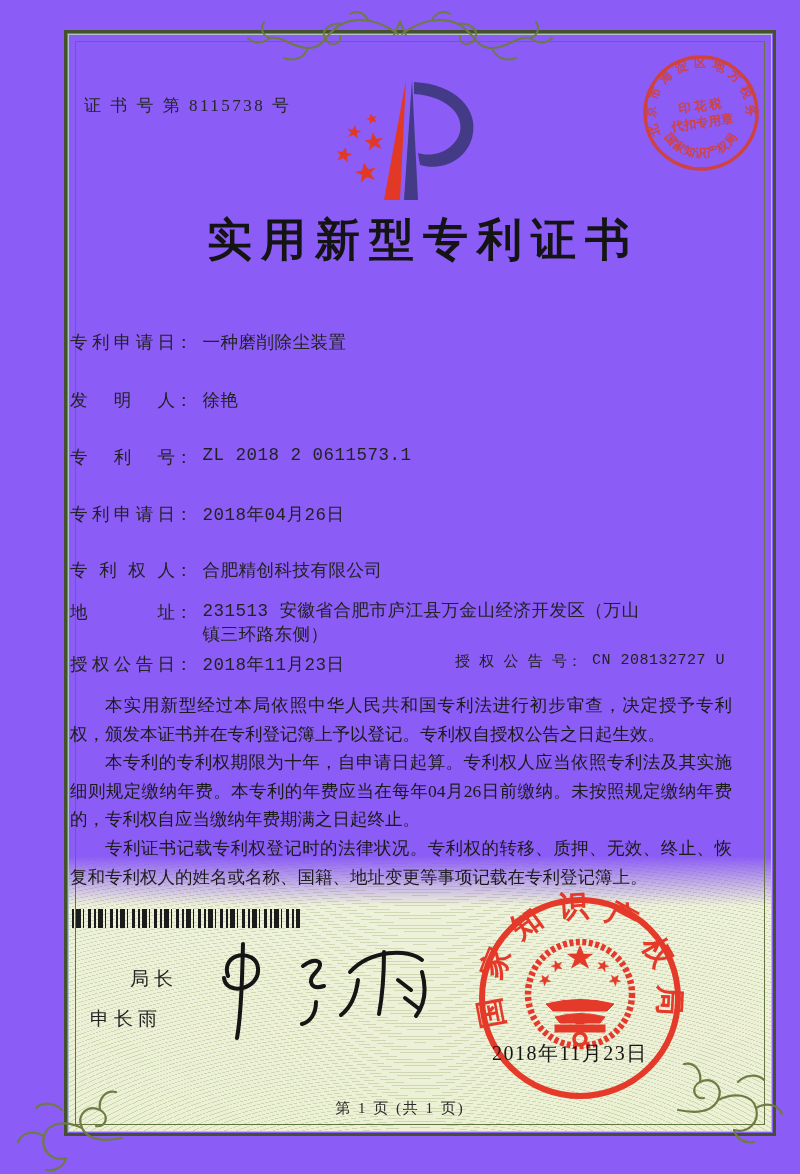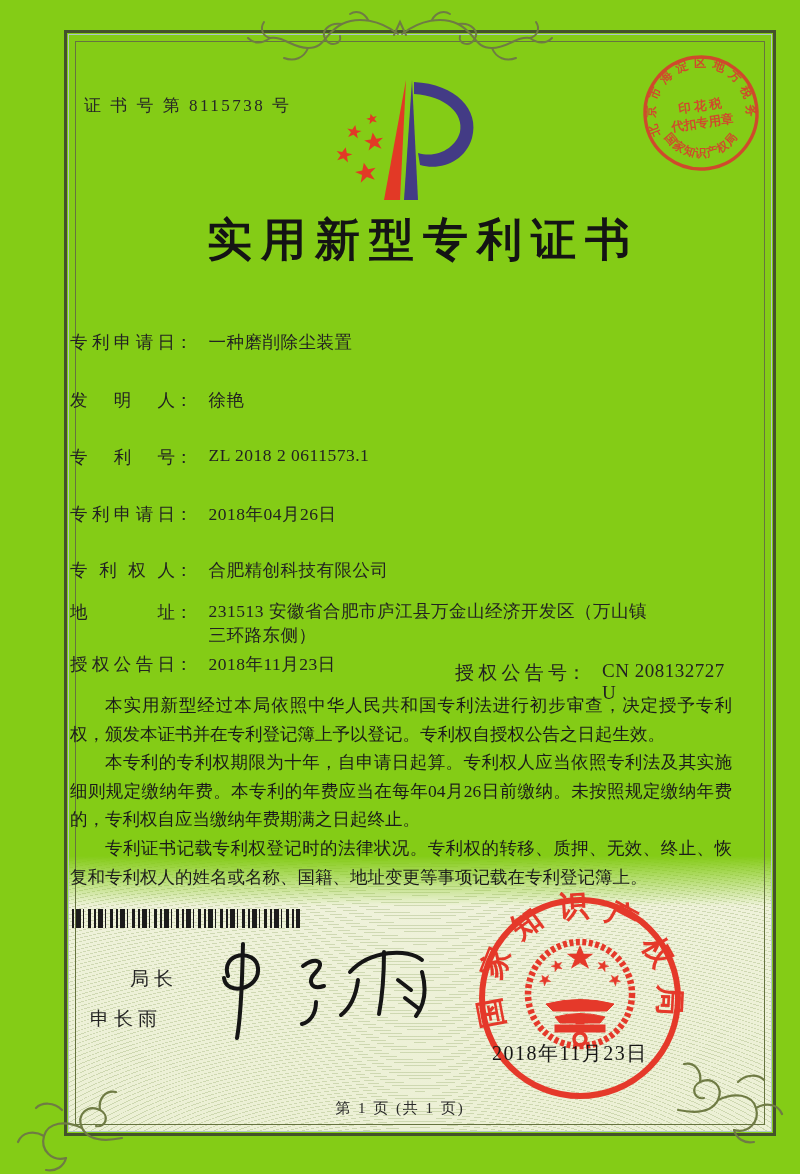"证 书 号 第 8115738" .page { background: #84cc16 -> #8b5cf6 }
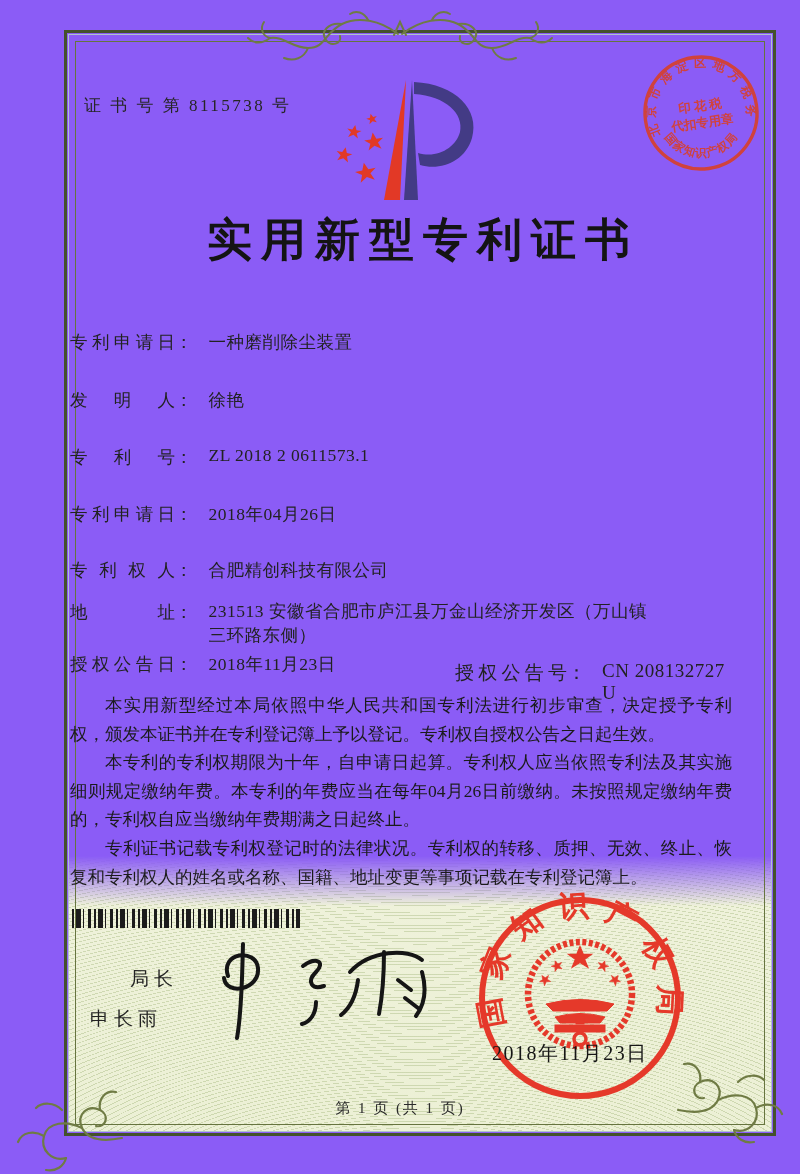"一种磨削除尘装置" .row .val { font-family: none -> Liberation Mono, monospace; margin-left: 16px -> 10px }
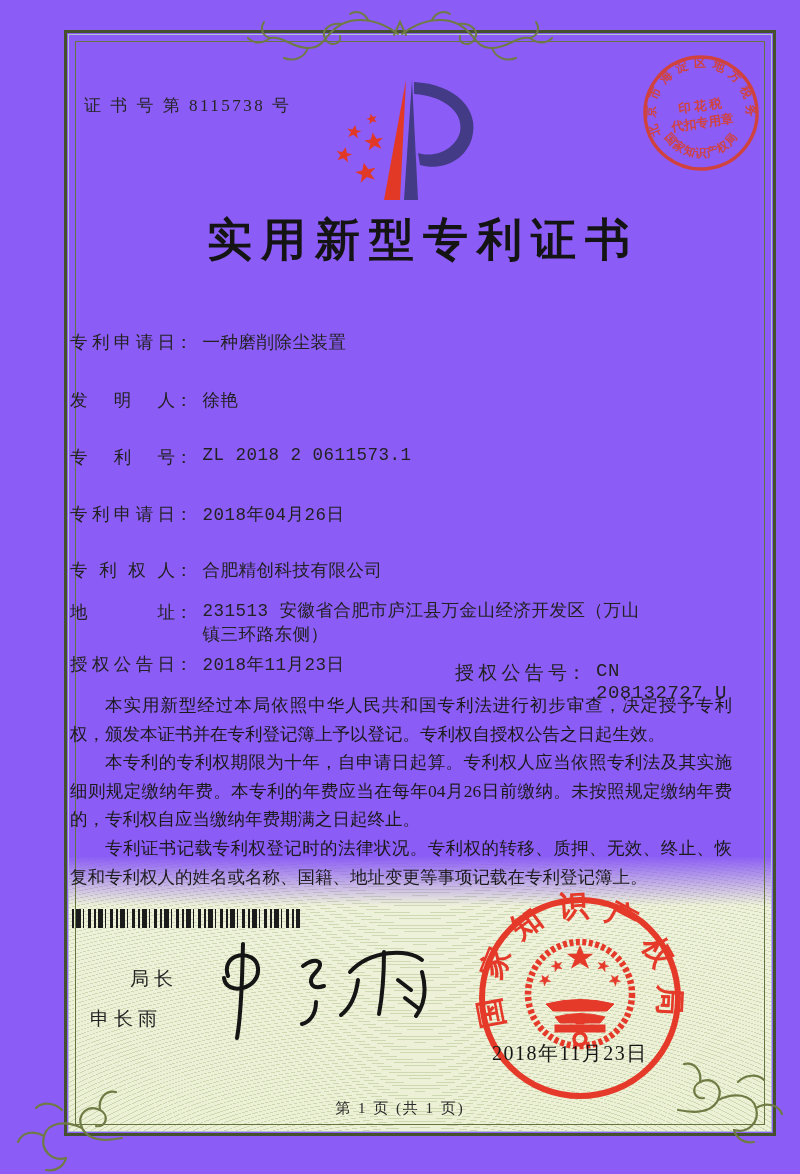"授权公告号" .subrow { font-size: 19px -> 15px; top: 8px -> 0 }
